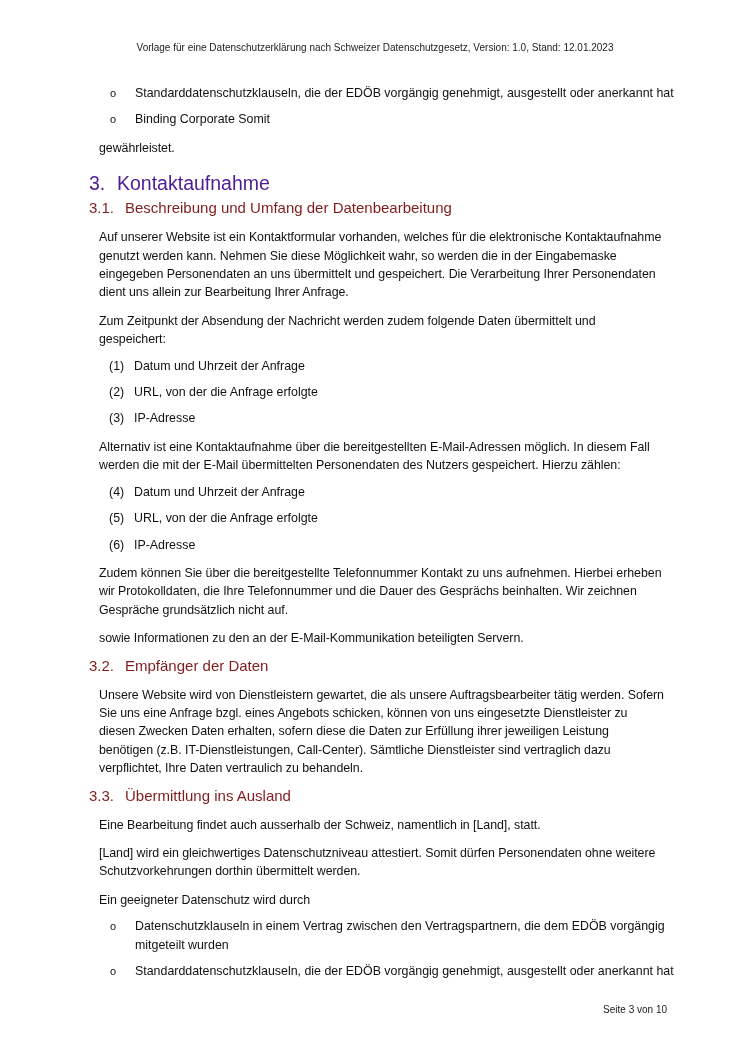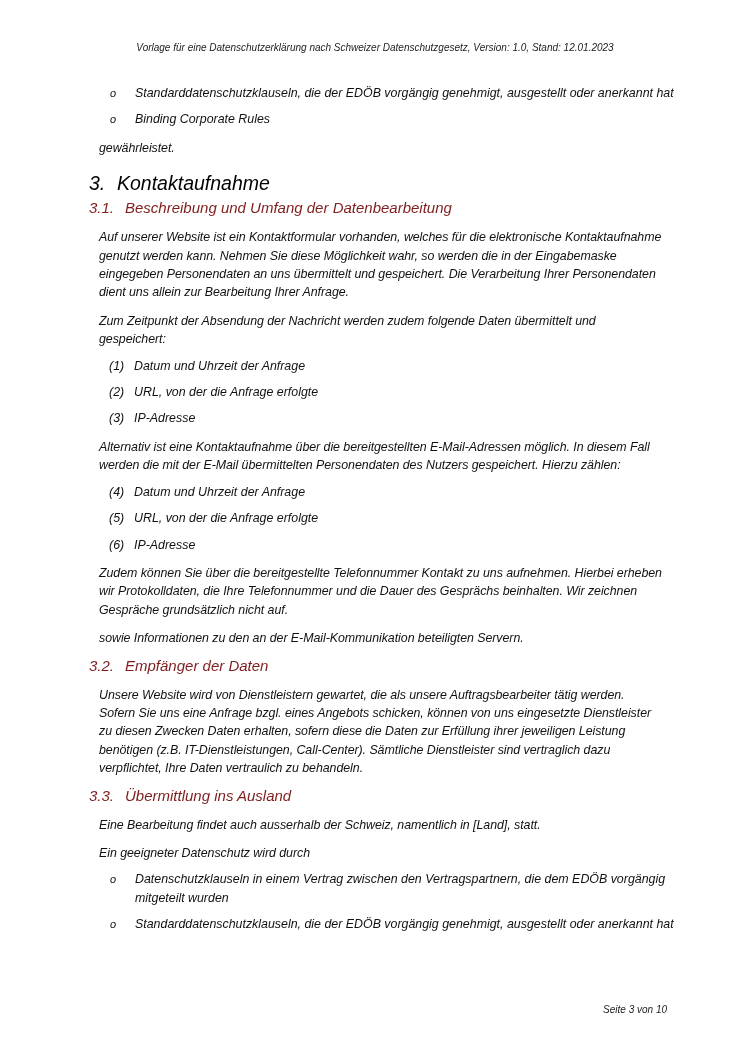"Vorlage für eine Datenschutzerklärung" .page { font-style: italic -> none }
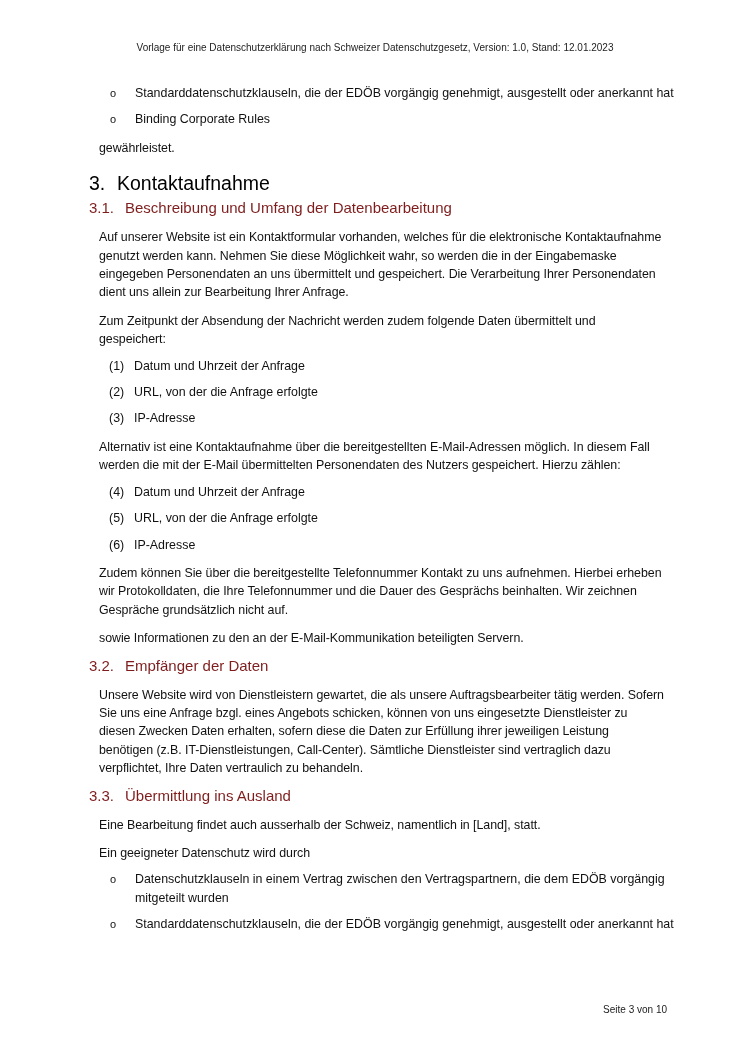"Binding Corporate Rules" span { text: Rules -> Somit }
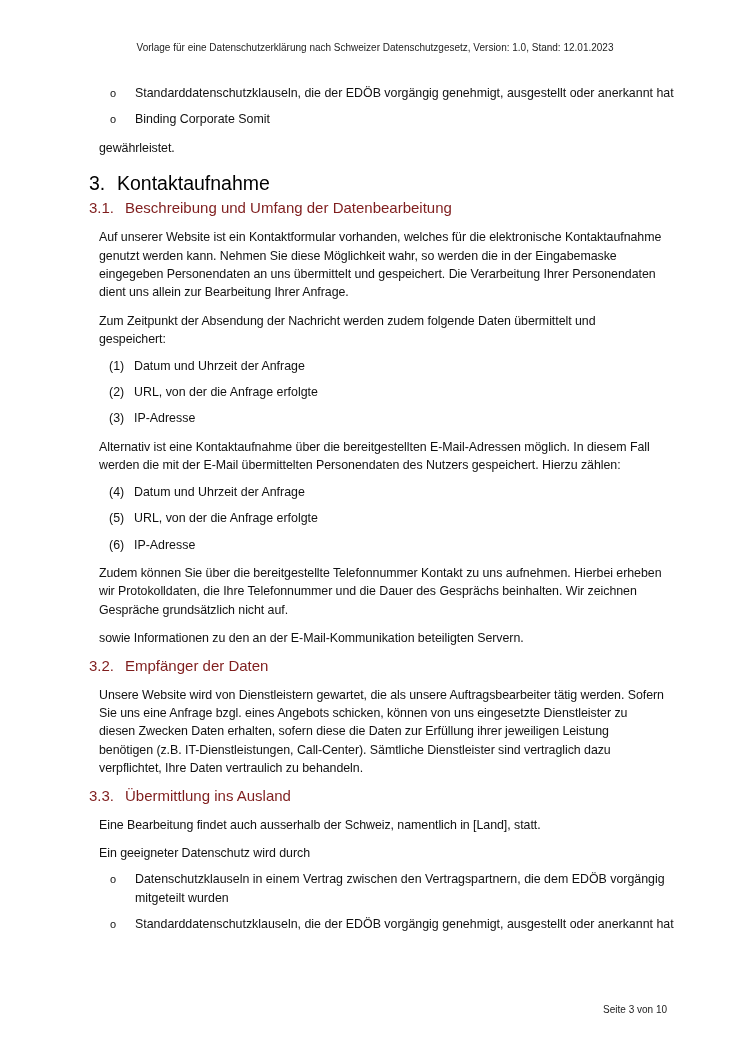"3. Kontaktaufnahme" h1 { color: #000000 -> #4c1d95 }
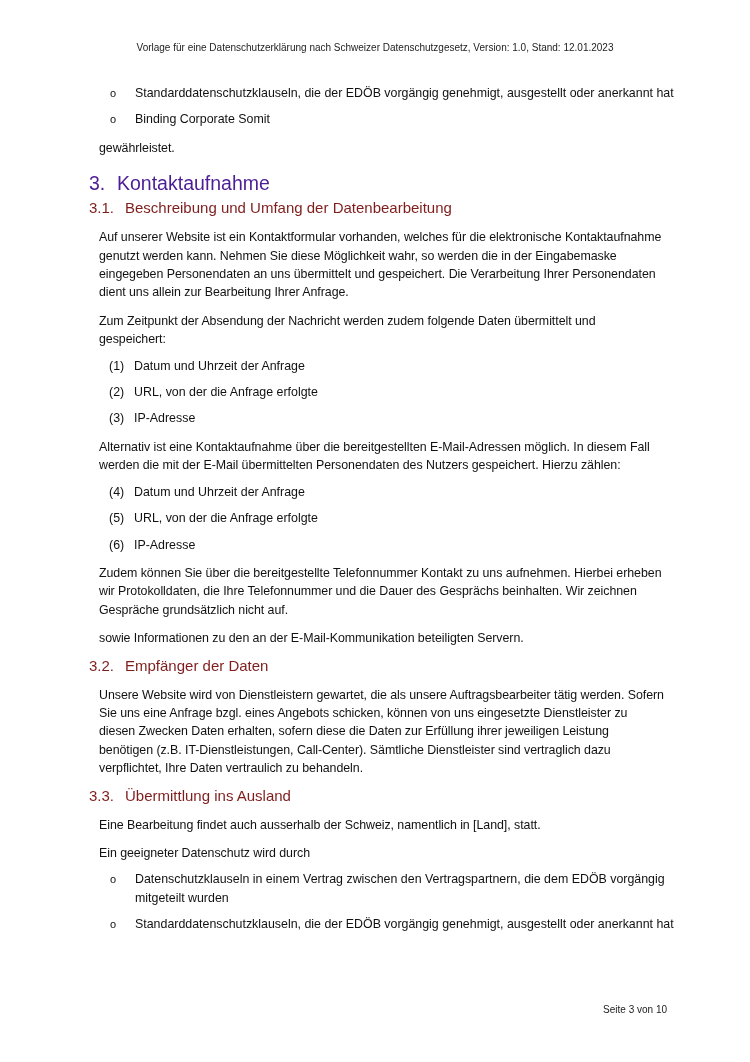"[Land] wird ein gleichwertiges" p.para { html: none -> <p>[Land] wird ein gleichwertiges Datenschutzniveau attestiert. Somit dürfen Personendaten ohne weitere Schutzvorkehrungen dorthin übermittelt werden.</p> }
